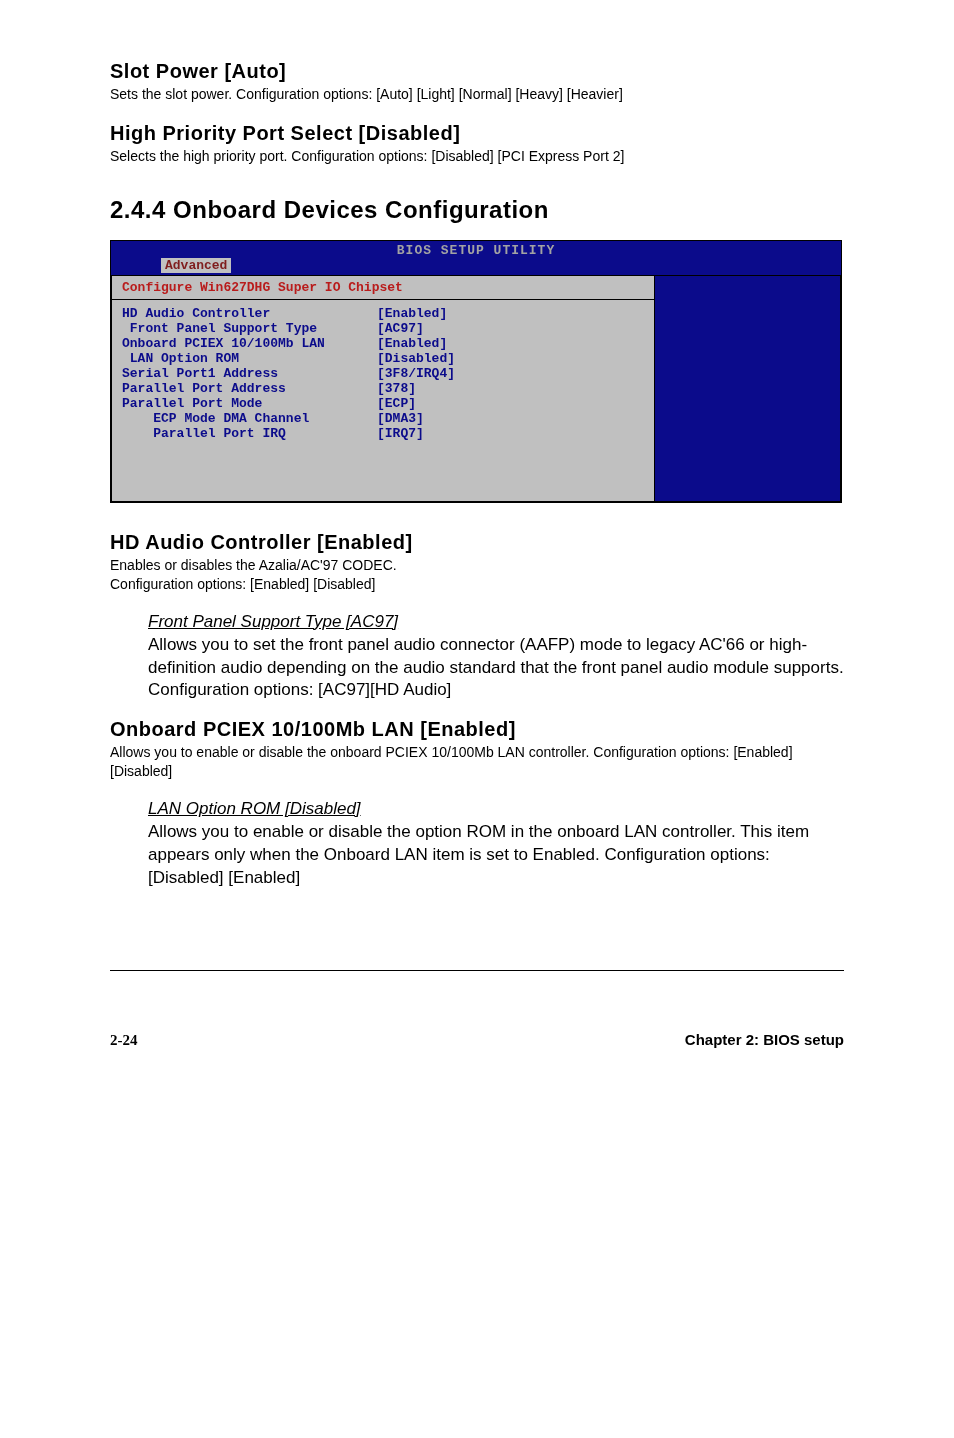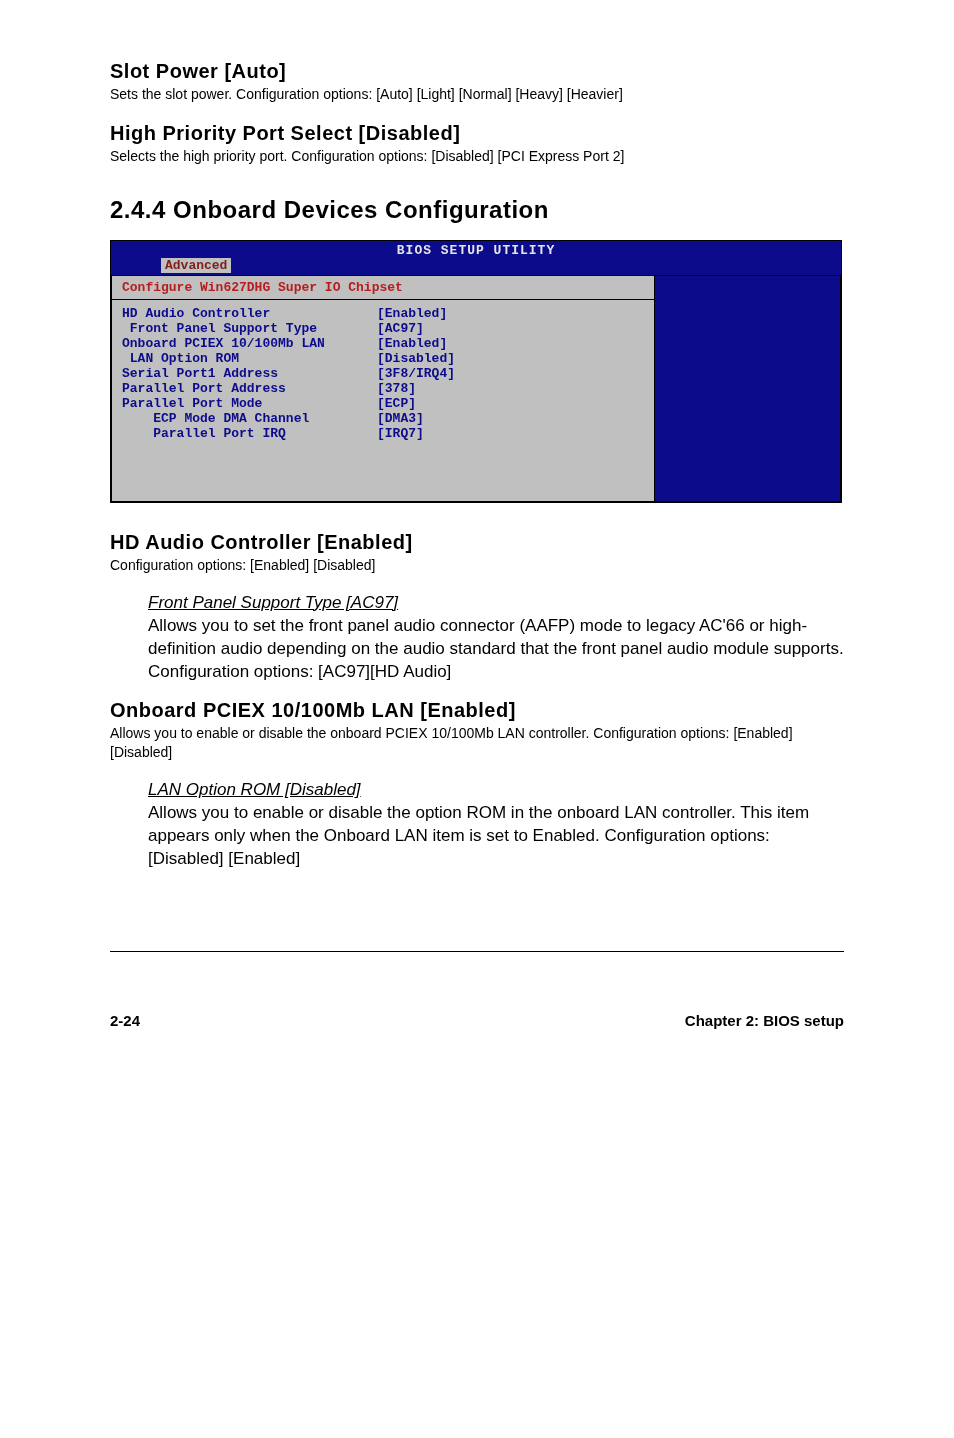"BIOS SETUP UTILITY" .bios-title { color: #e5e5e5 -> #a3a3a3 }
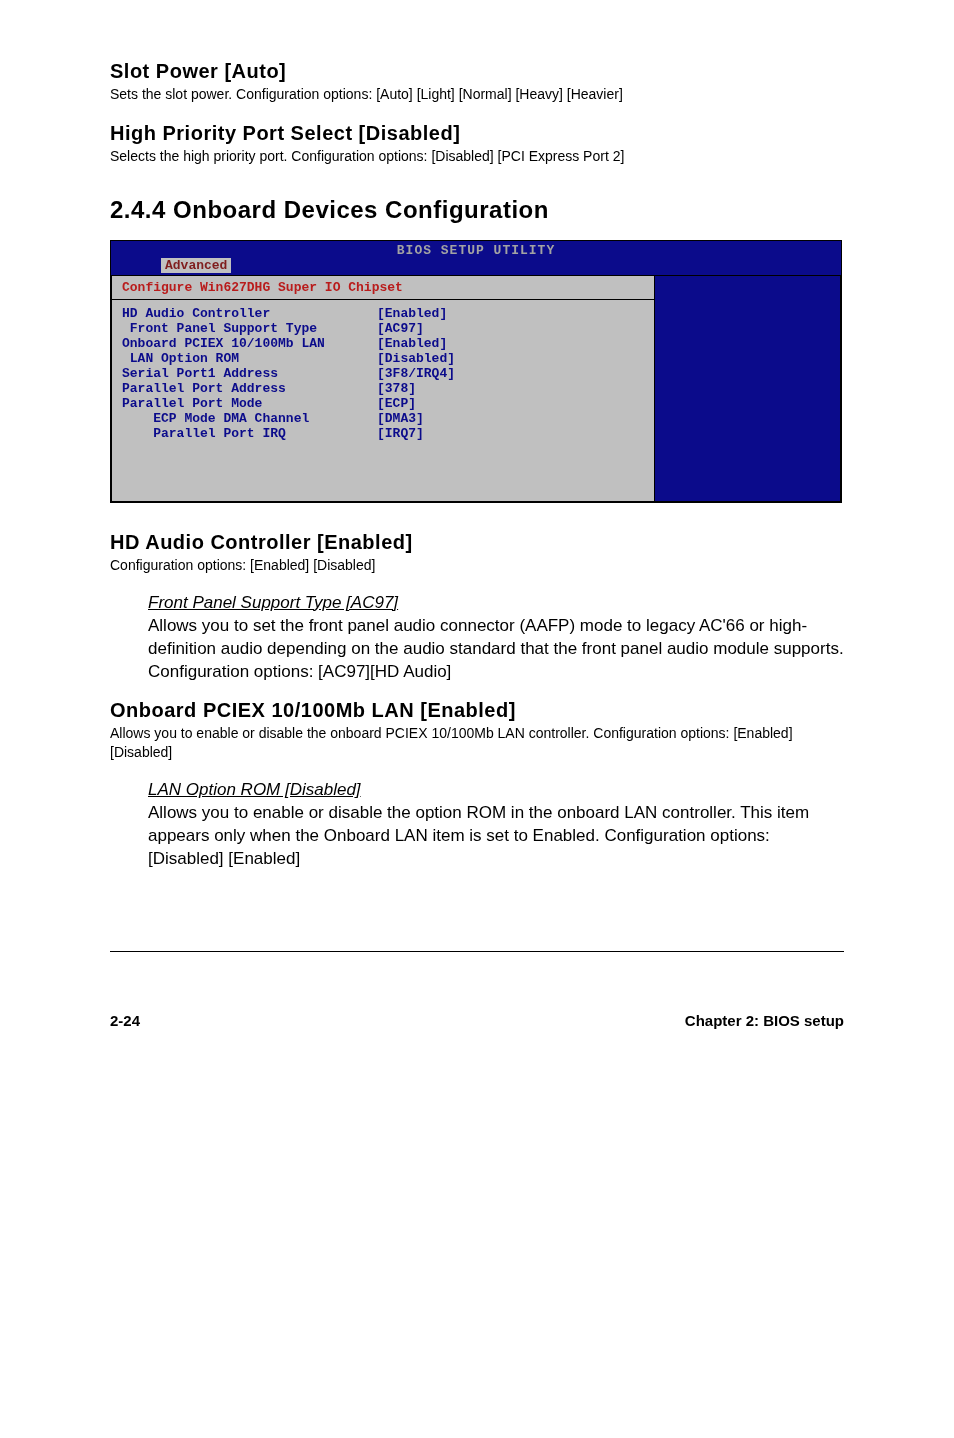"Enables or disables the Azalia/AC'97" p.body { html: none -> <p>Enables or disables the Azalia/AC'97 CODEC.</p> }
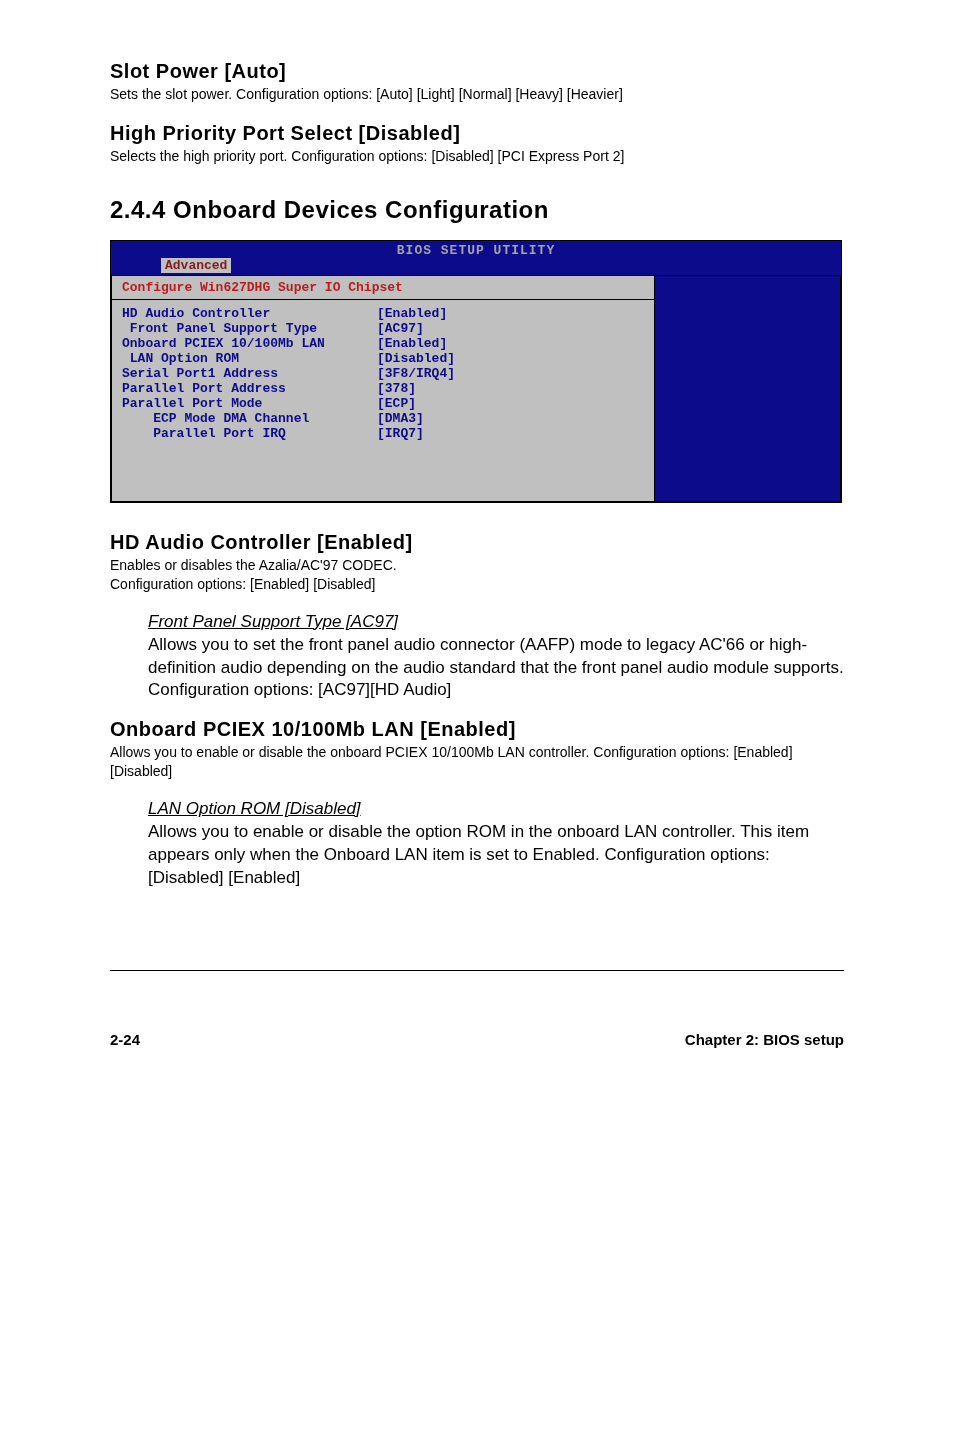"2-24" .page-footer .left { font-family: Liberation Sans, sans-serif -> Liberation Serif, serif }
